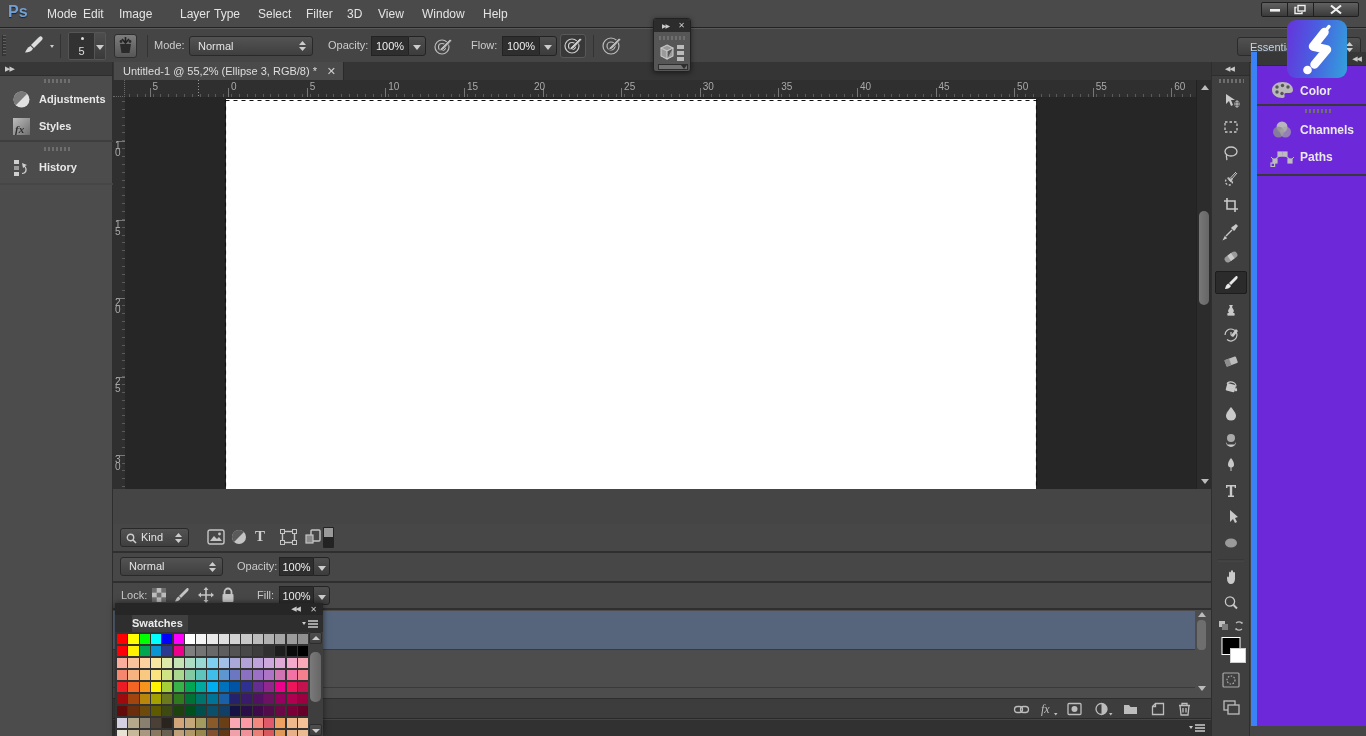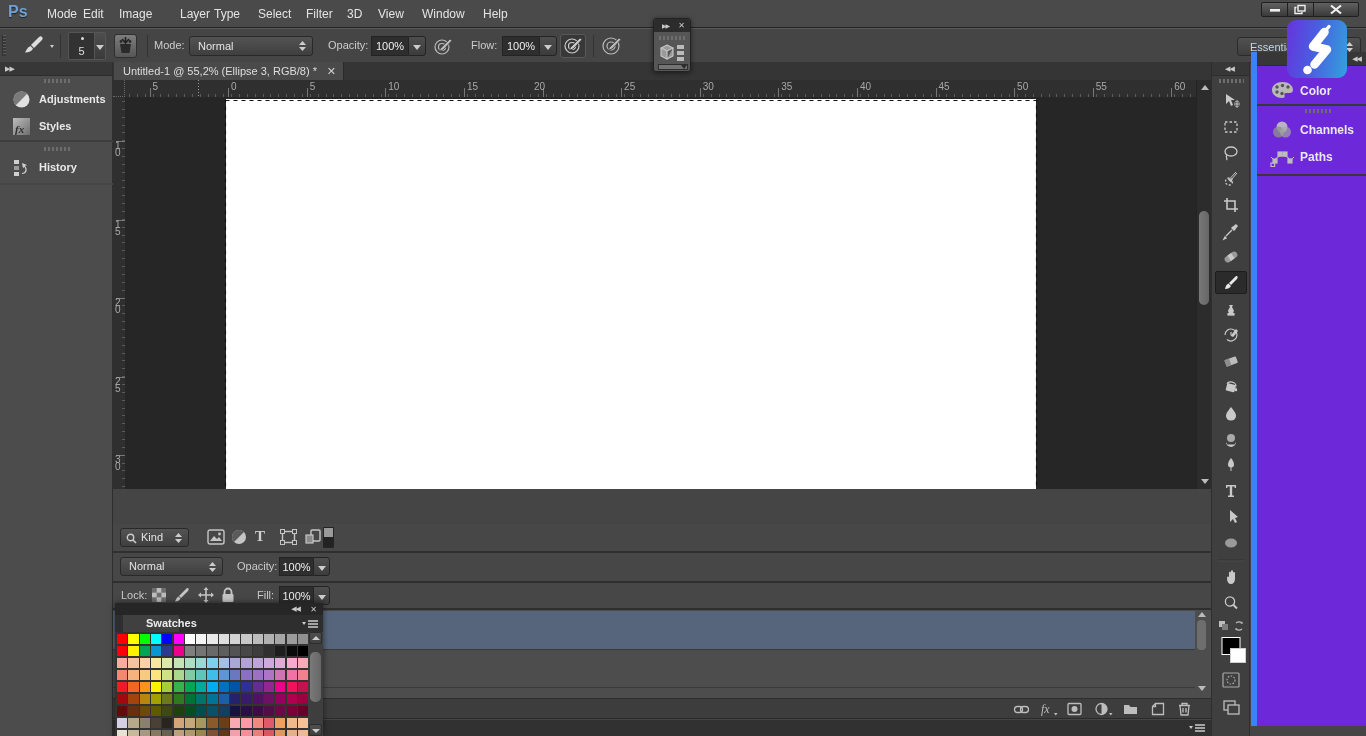"Swatches" #swpanel .tab { left: 8px -> 17px; padding: 2px 0 0 23px -> 2px 0 0 0 }
